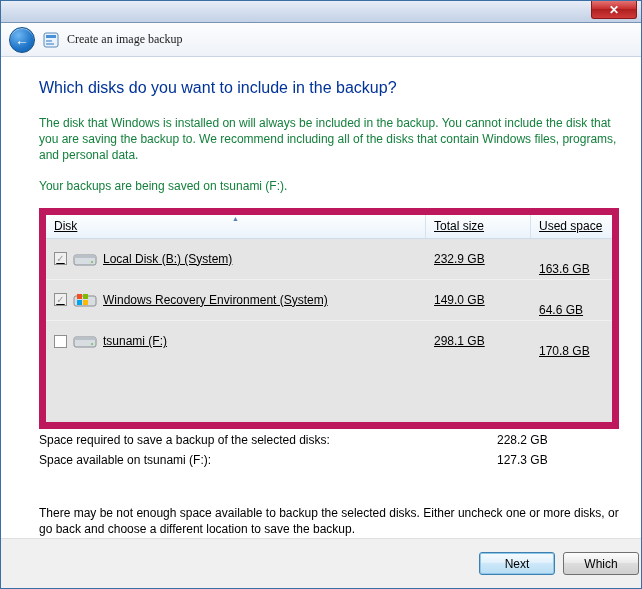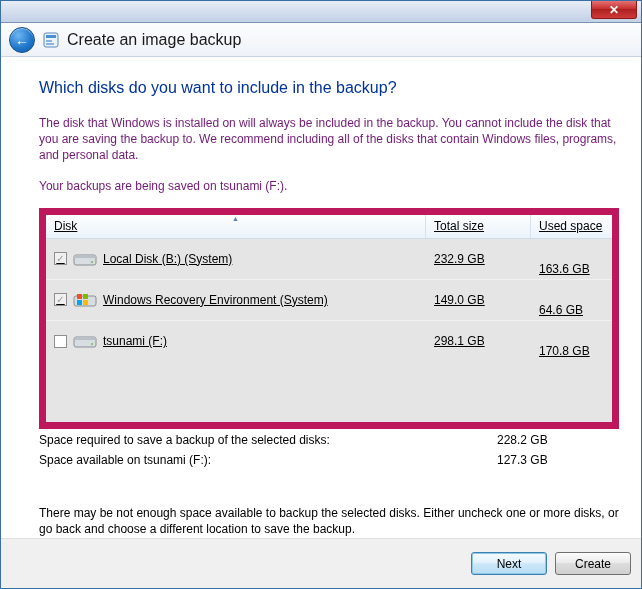"Create an image backup" .wiz-title { font-family: none -> Liberation Serif, serif; font-size: 16px -> 12px }
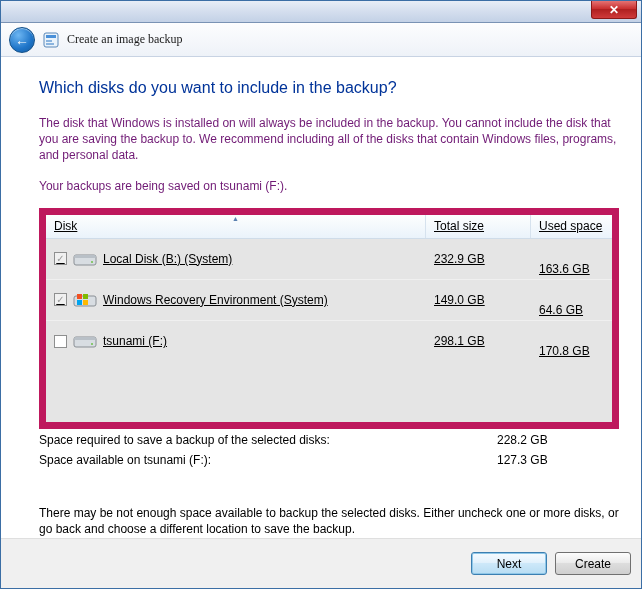"The disk that Windows is" .para { color: #701a75 -> #15803d }
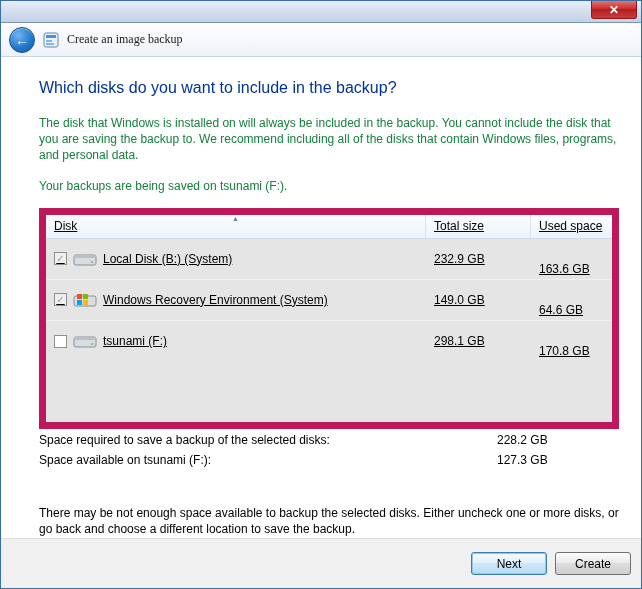"Next" .footer { padding: 0 10px -> 0 2px }
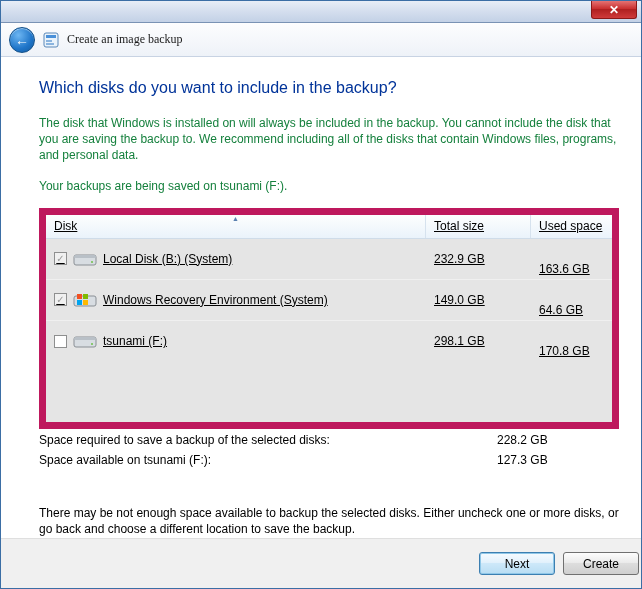"Create" button.btn { text: Create -> Which }
